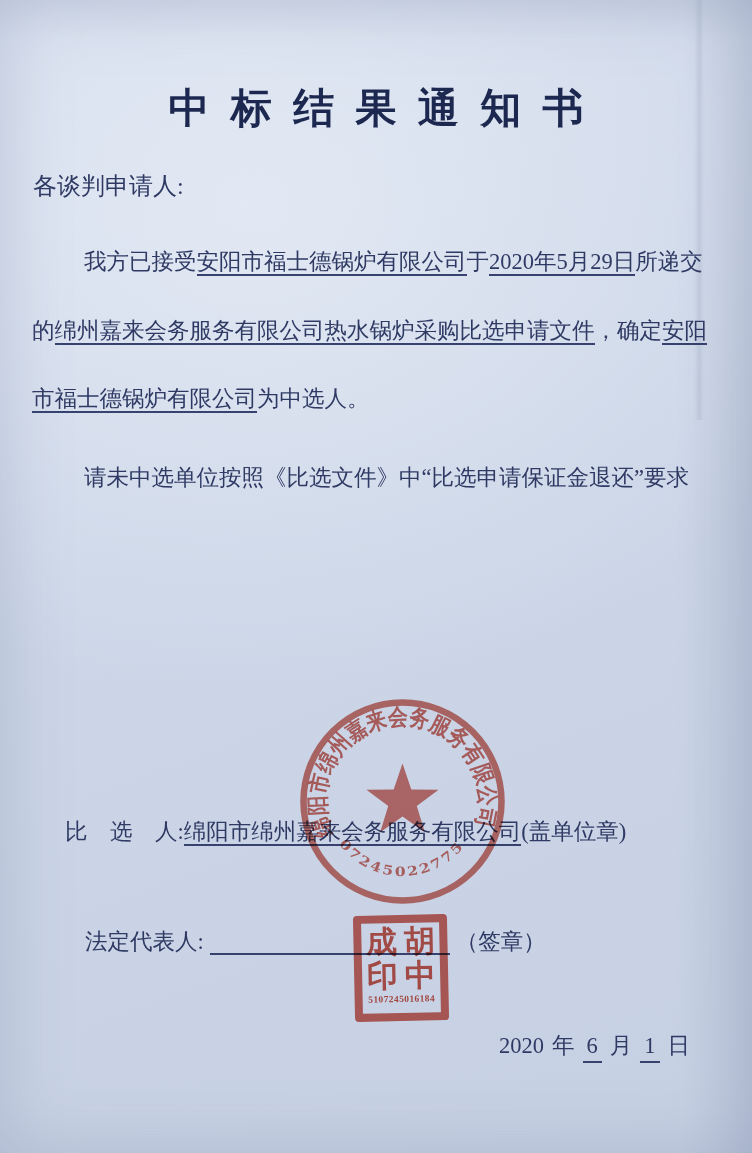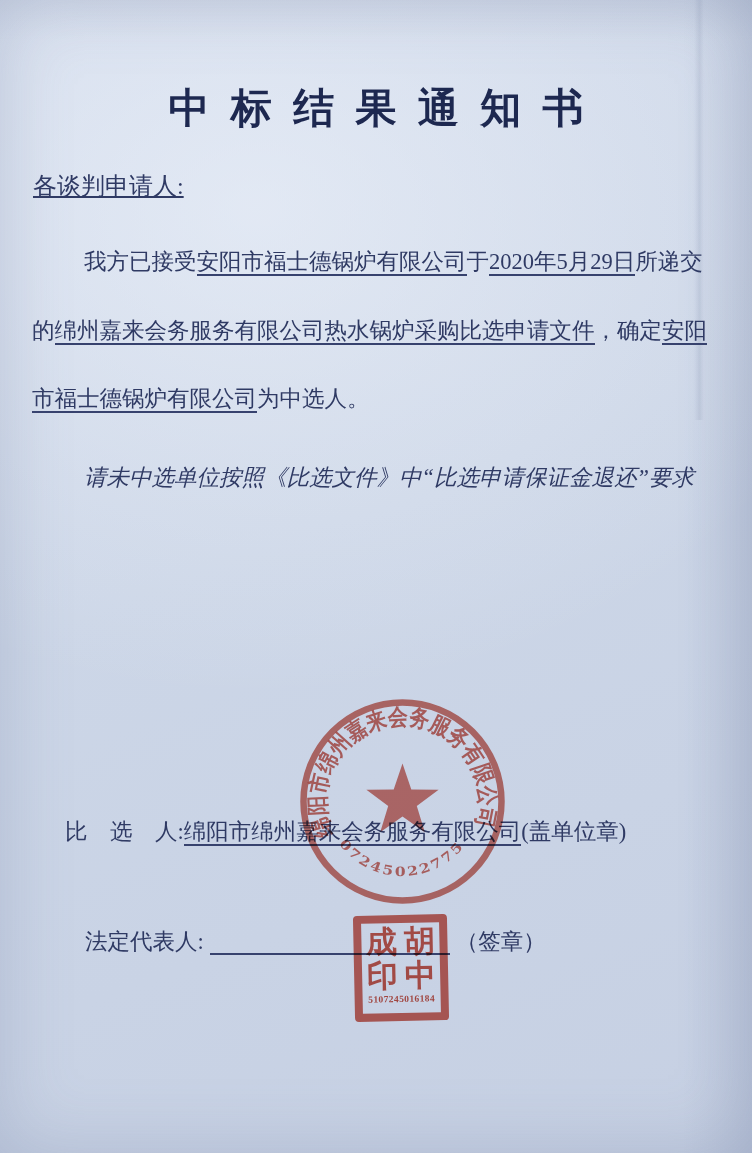"各谈判申请人:" .salutation { text-decoration: underline -> none }
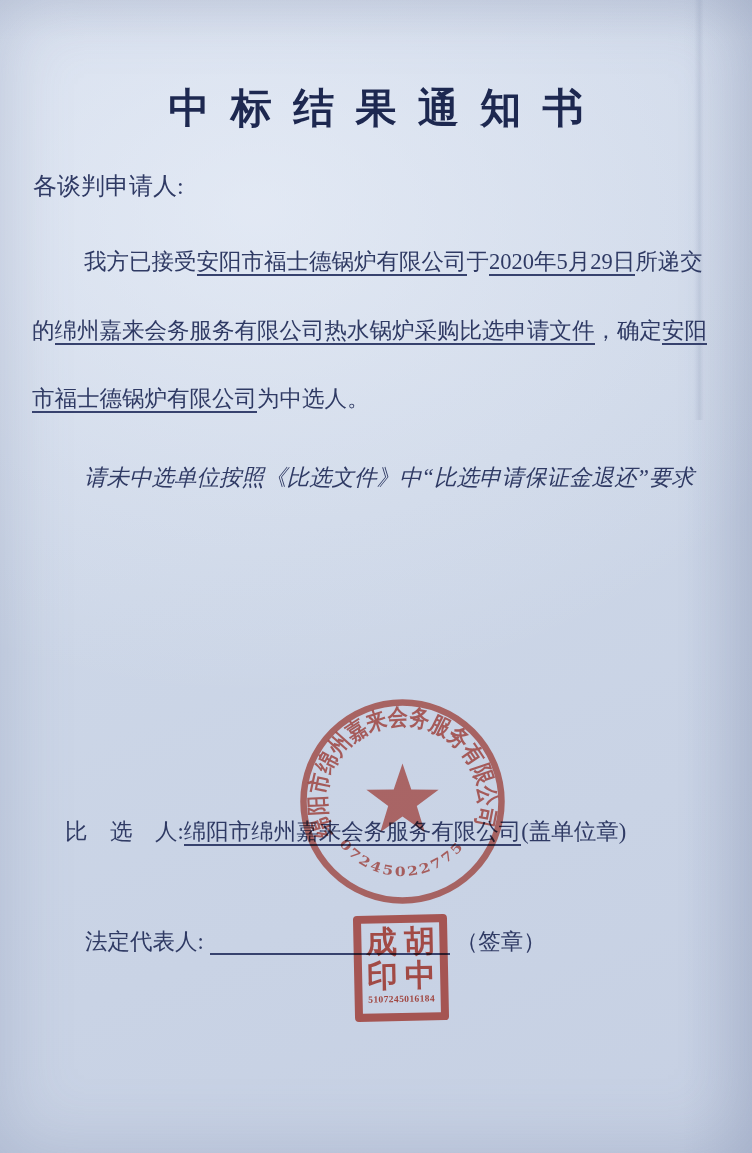"请未中选单位按照《比选文件》中“比选申请保证金退还”要求" .para2 { font-style: italic -> none }
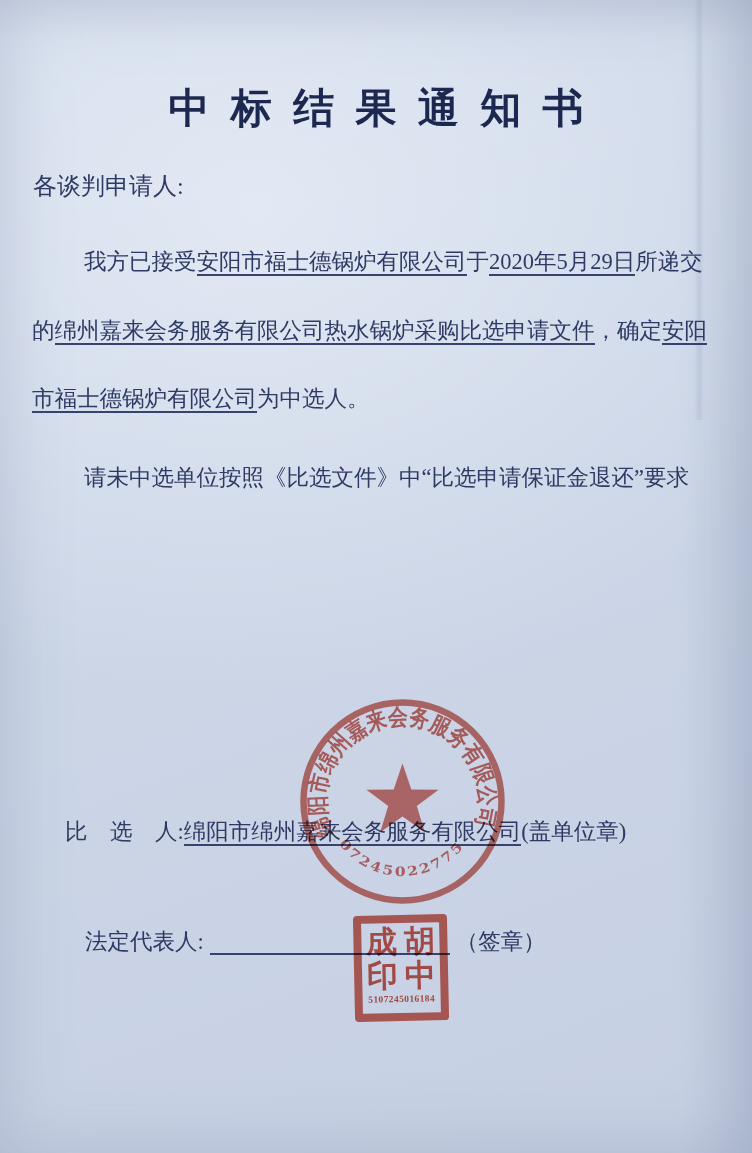"2020 年 6 月 1" div.row { html: none -> <div><span>2020</span><span>年</span><span>6</span><span>月</span><span>1</span><span>日</span></div> }
